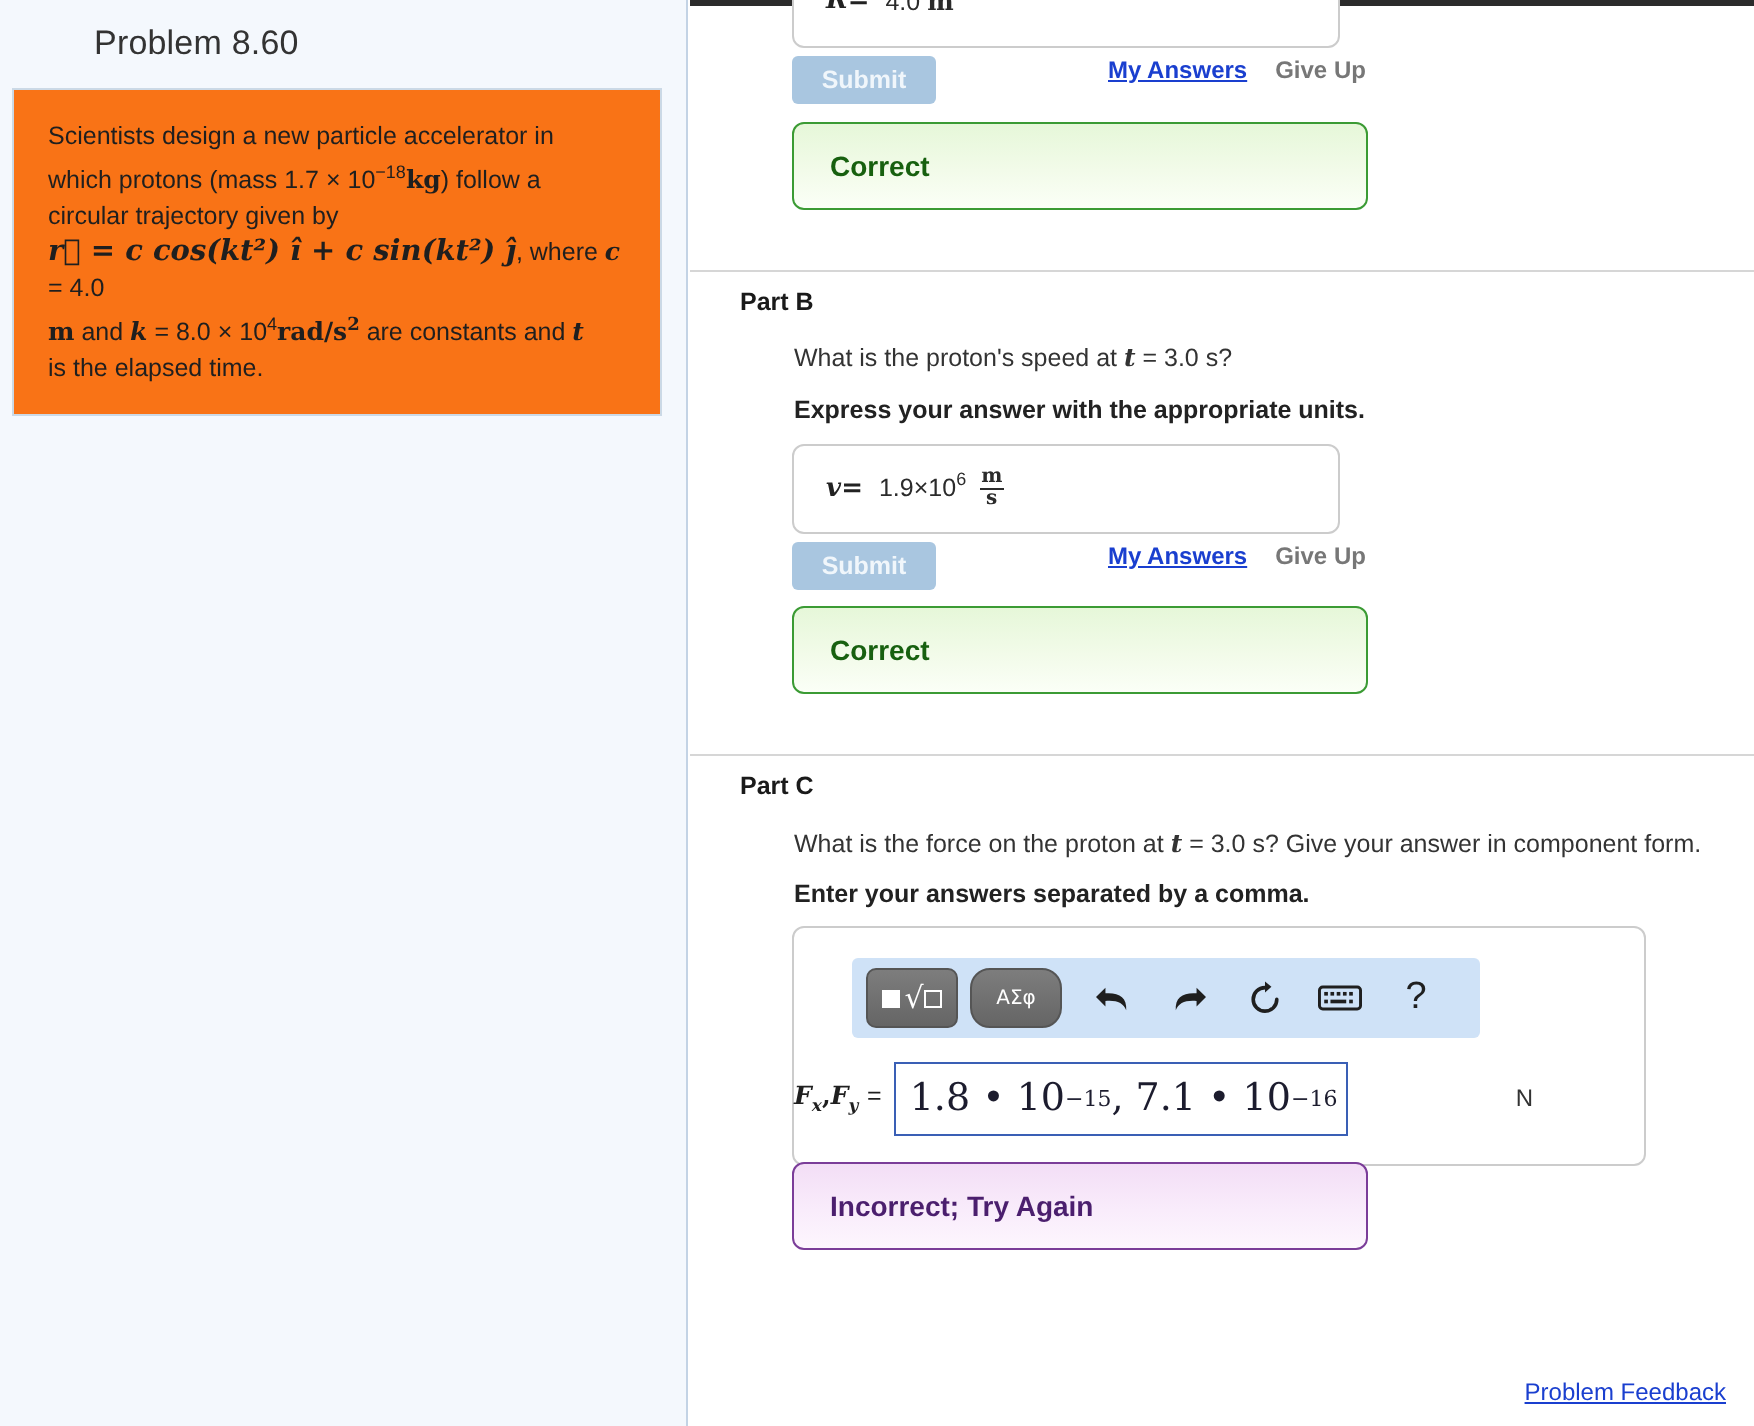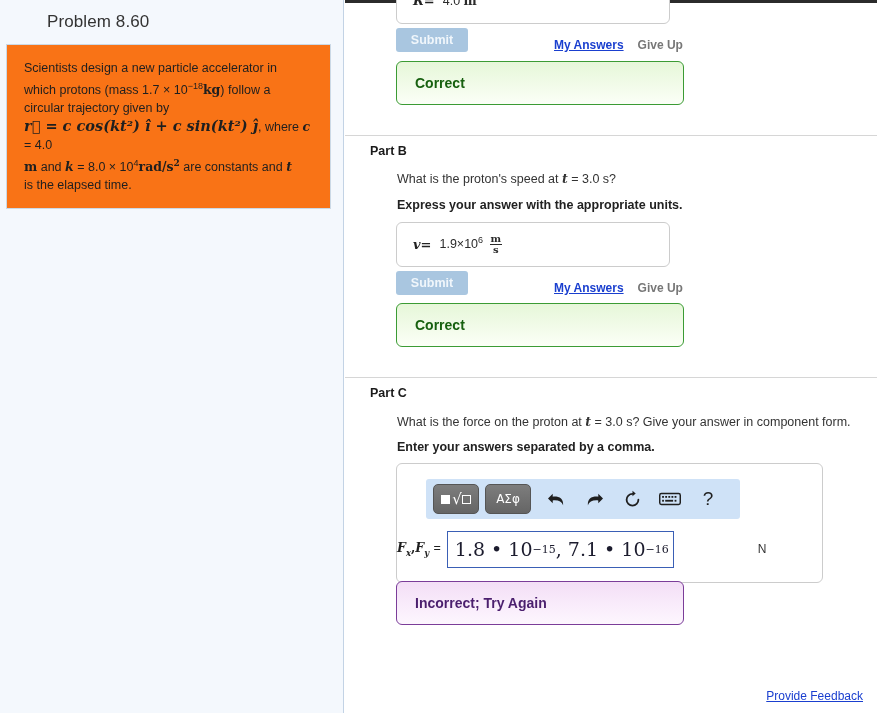"Submit" .btnrow { align-items: flex-end -> flex-start }
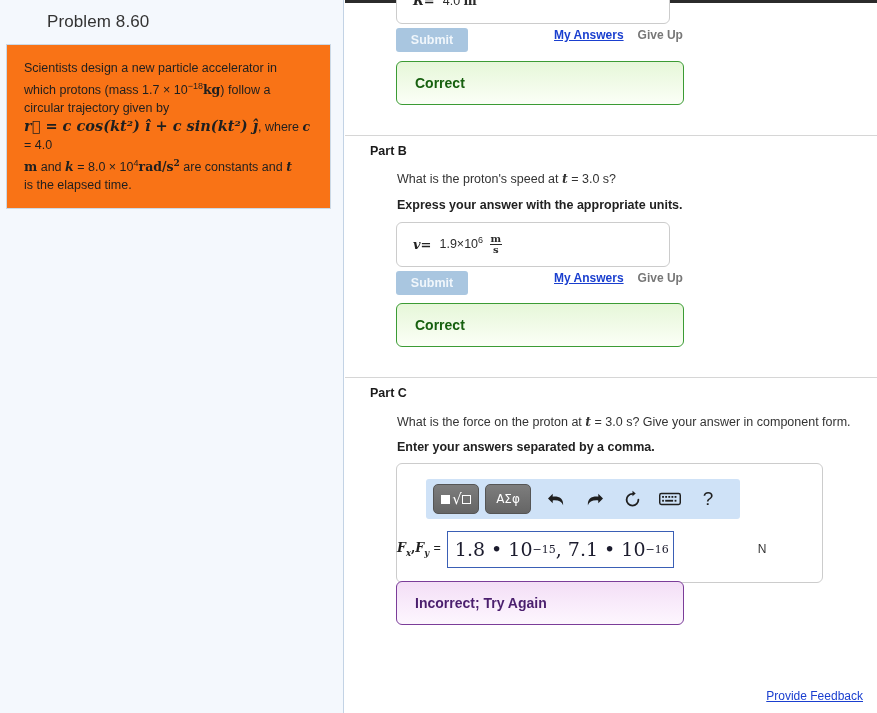"ΑΣφ" div.tb-gray { border-radius: none -> 10px; font-size: 12px -> 10px }
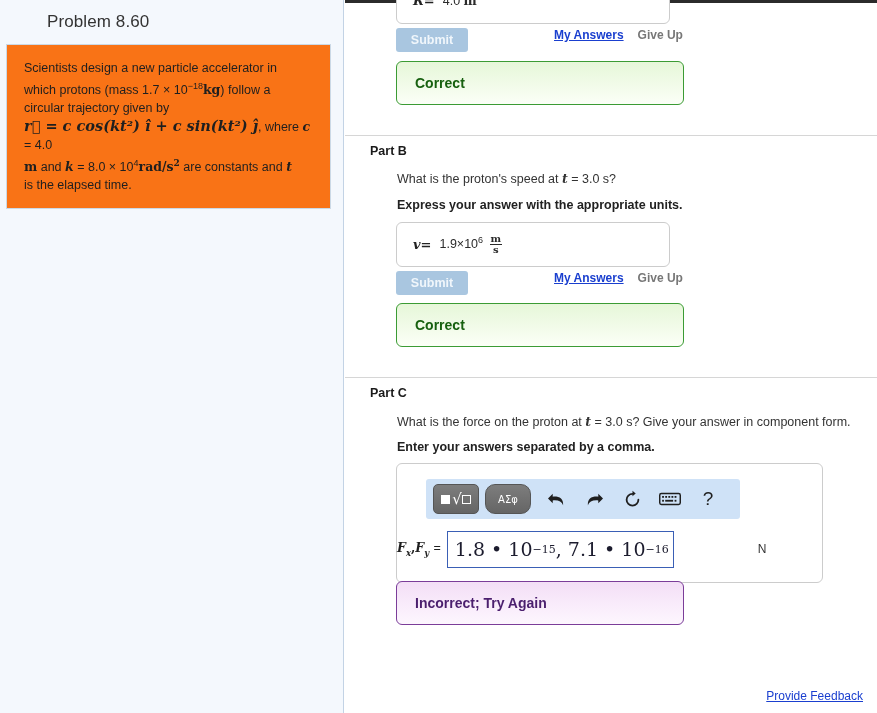"Provide Feedback" div { text: Provide -> Problem }
